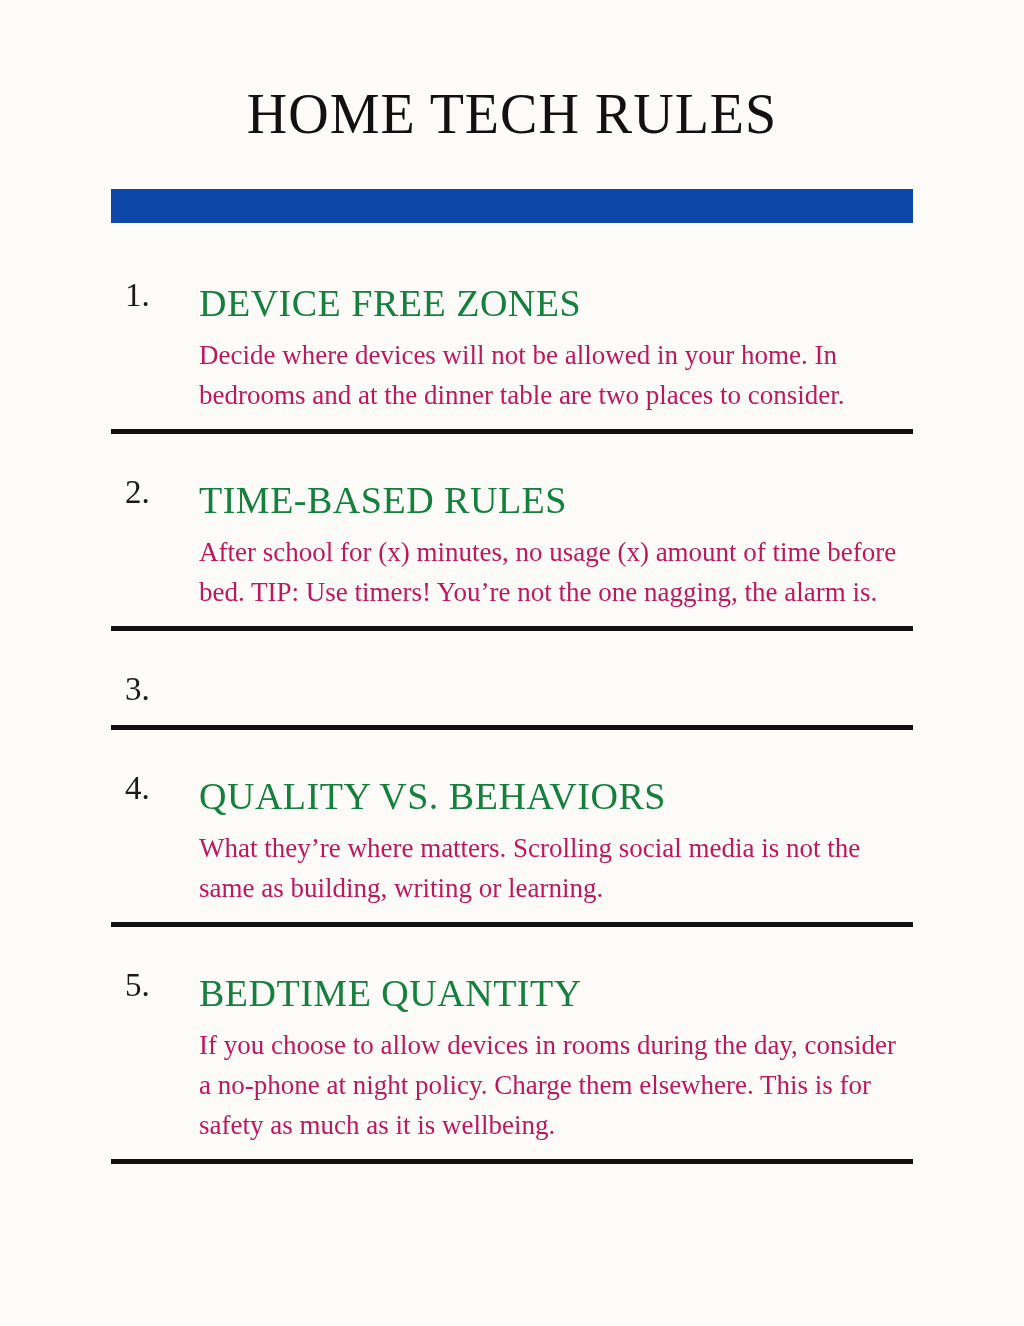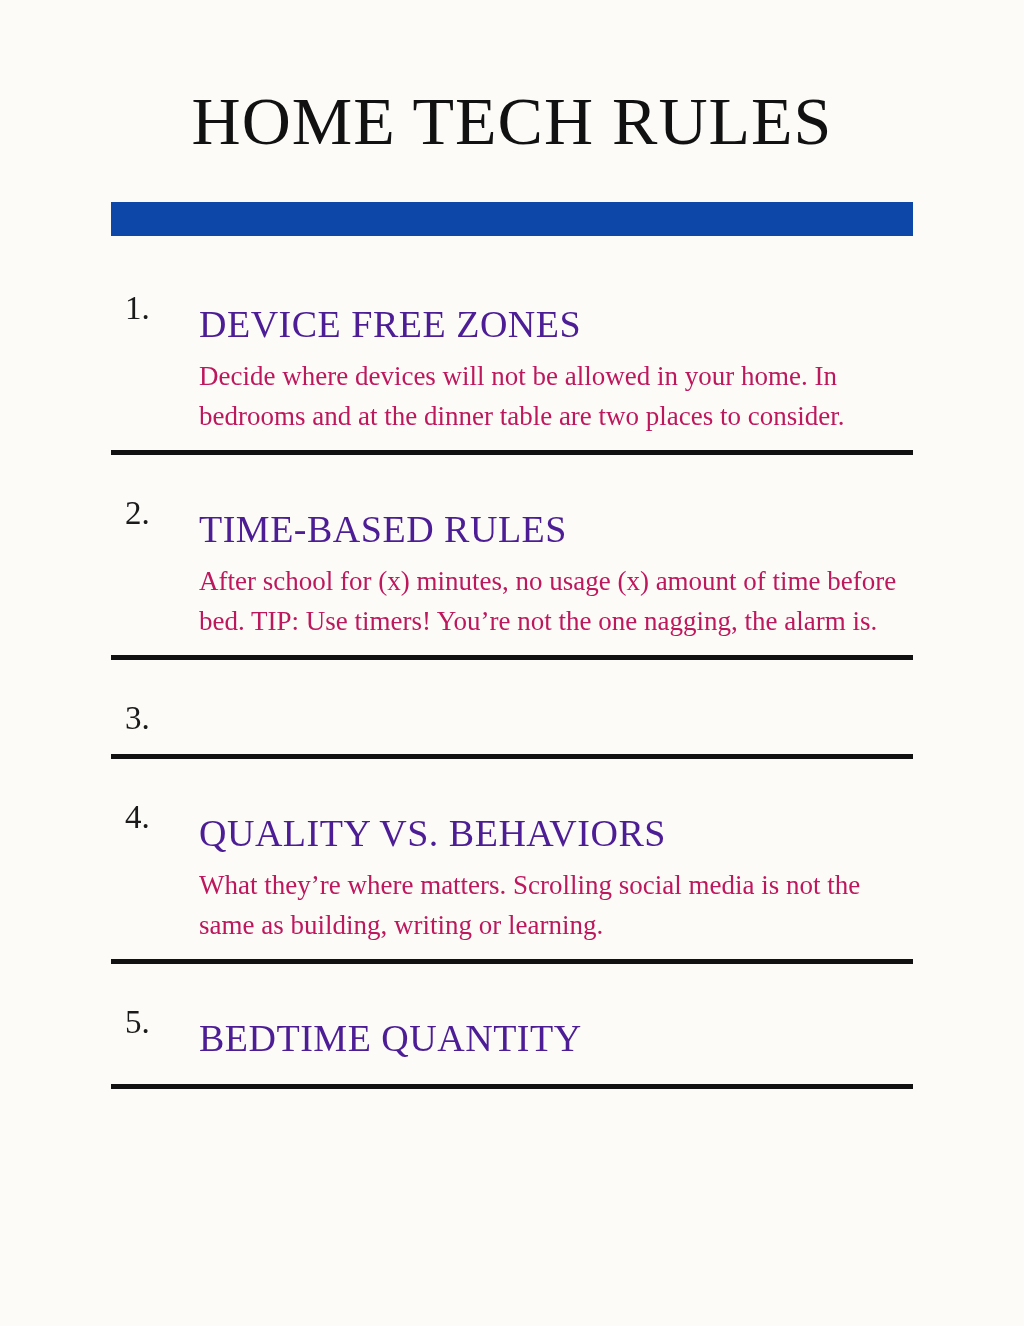"HOME TECH RULES" .page-title { font-size: 68px -> 56px }
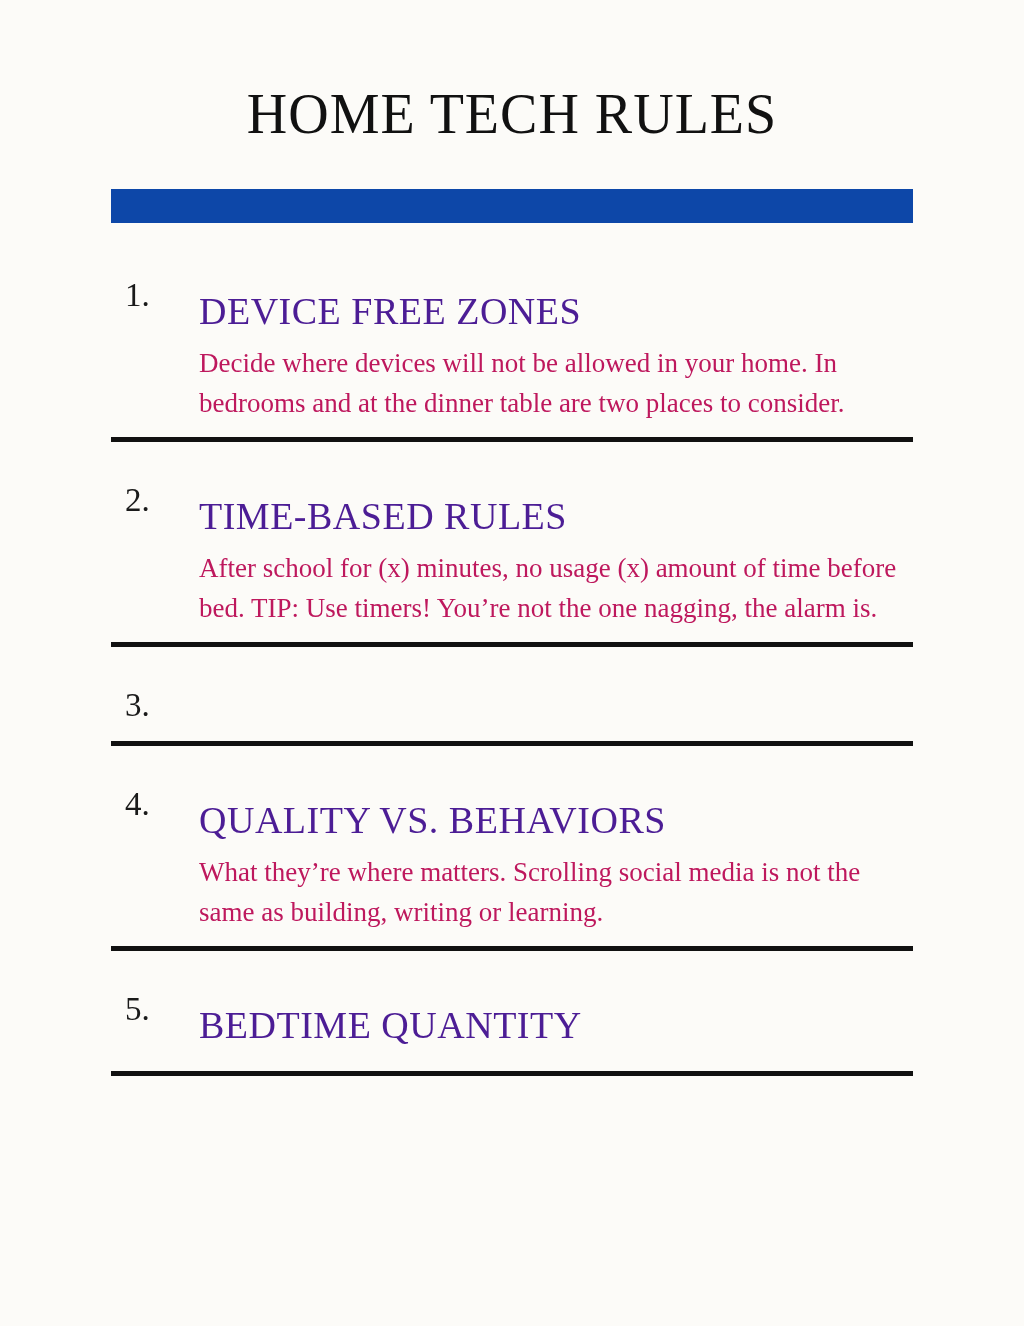"DEVICE FREE ZONES" .rule-heading { color: #4c1d95 -> #15803d; margin: 16px 0 10px 0 -> 8px 0 10px 0 }
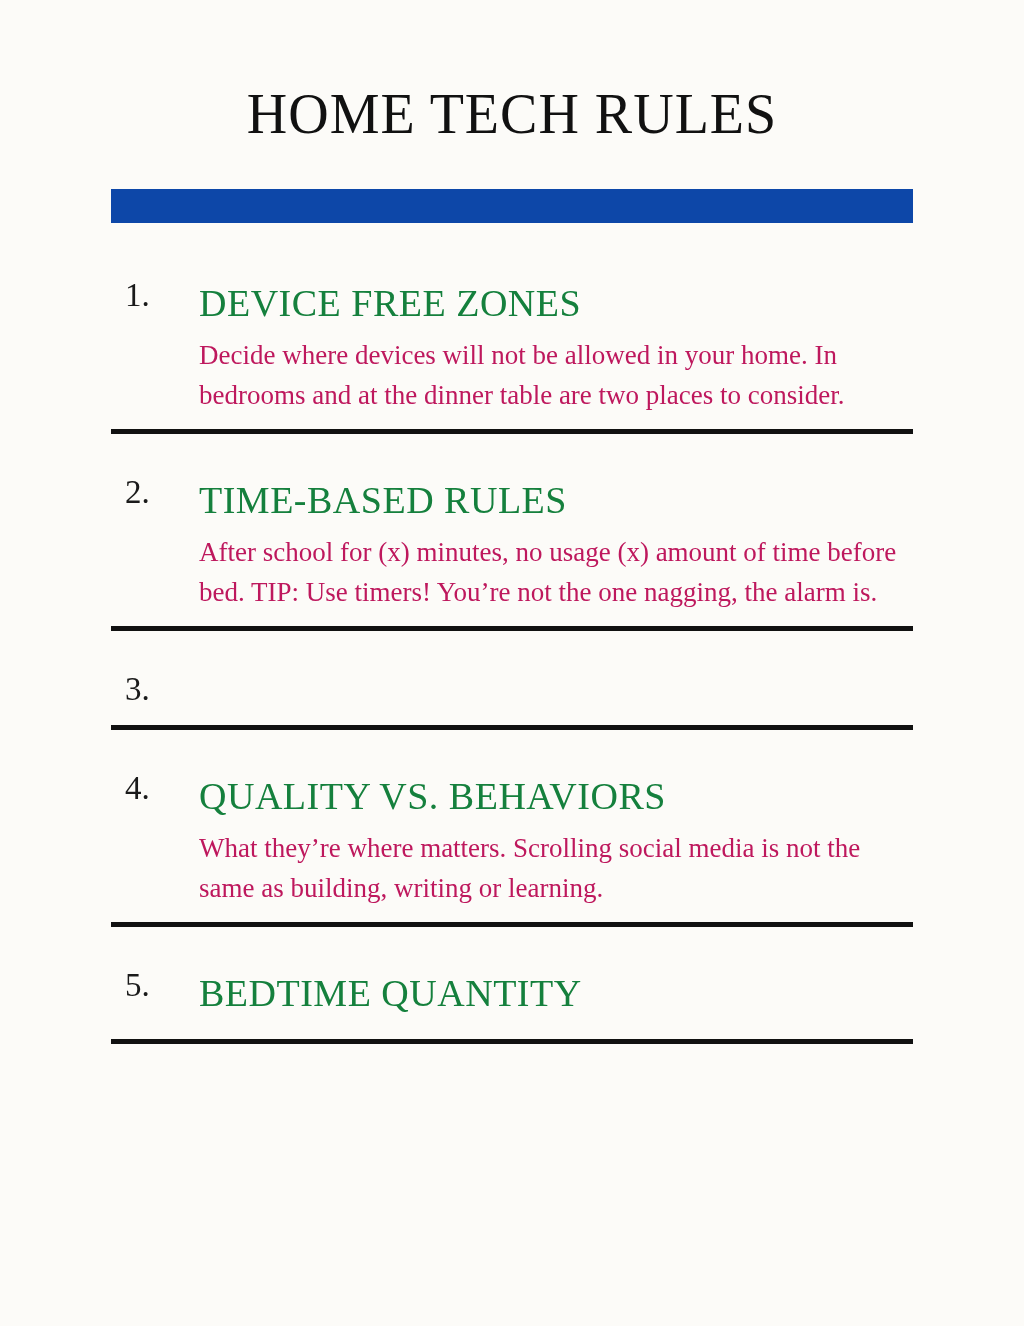"If you choose to allow" p.rule-body { html: none -> <p>If you choose to allow devices in rooms during the day, consider a no-phone at night policy. Charge them elsewhere. This is for safety as much as it is wellbeing.</p> }
